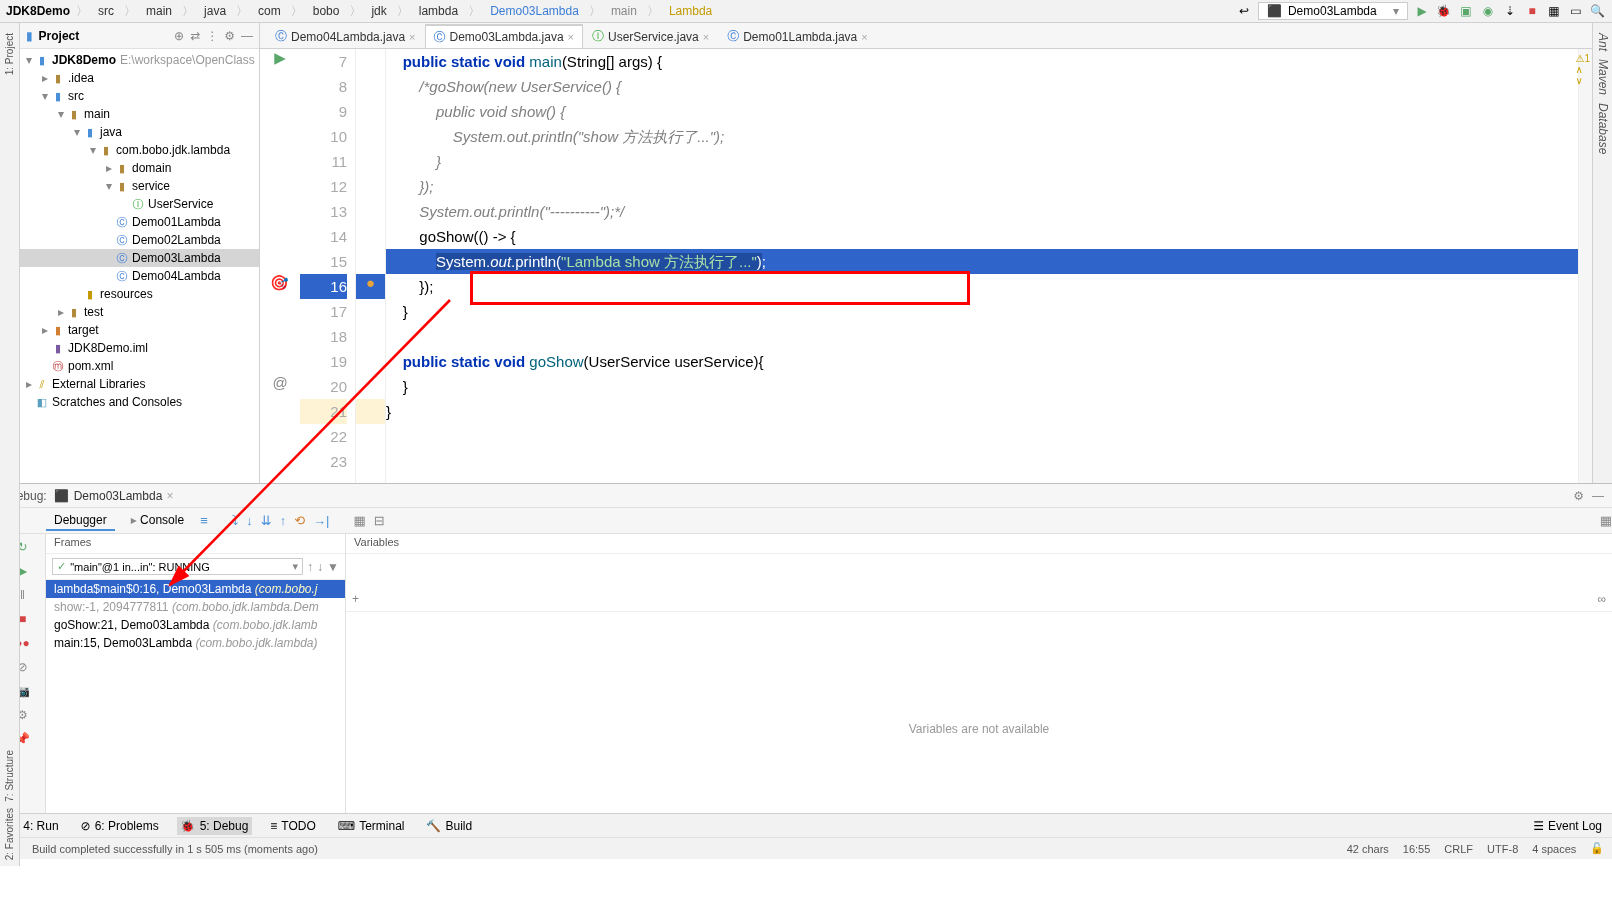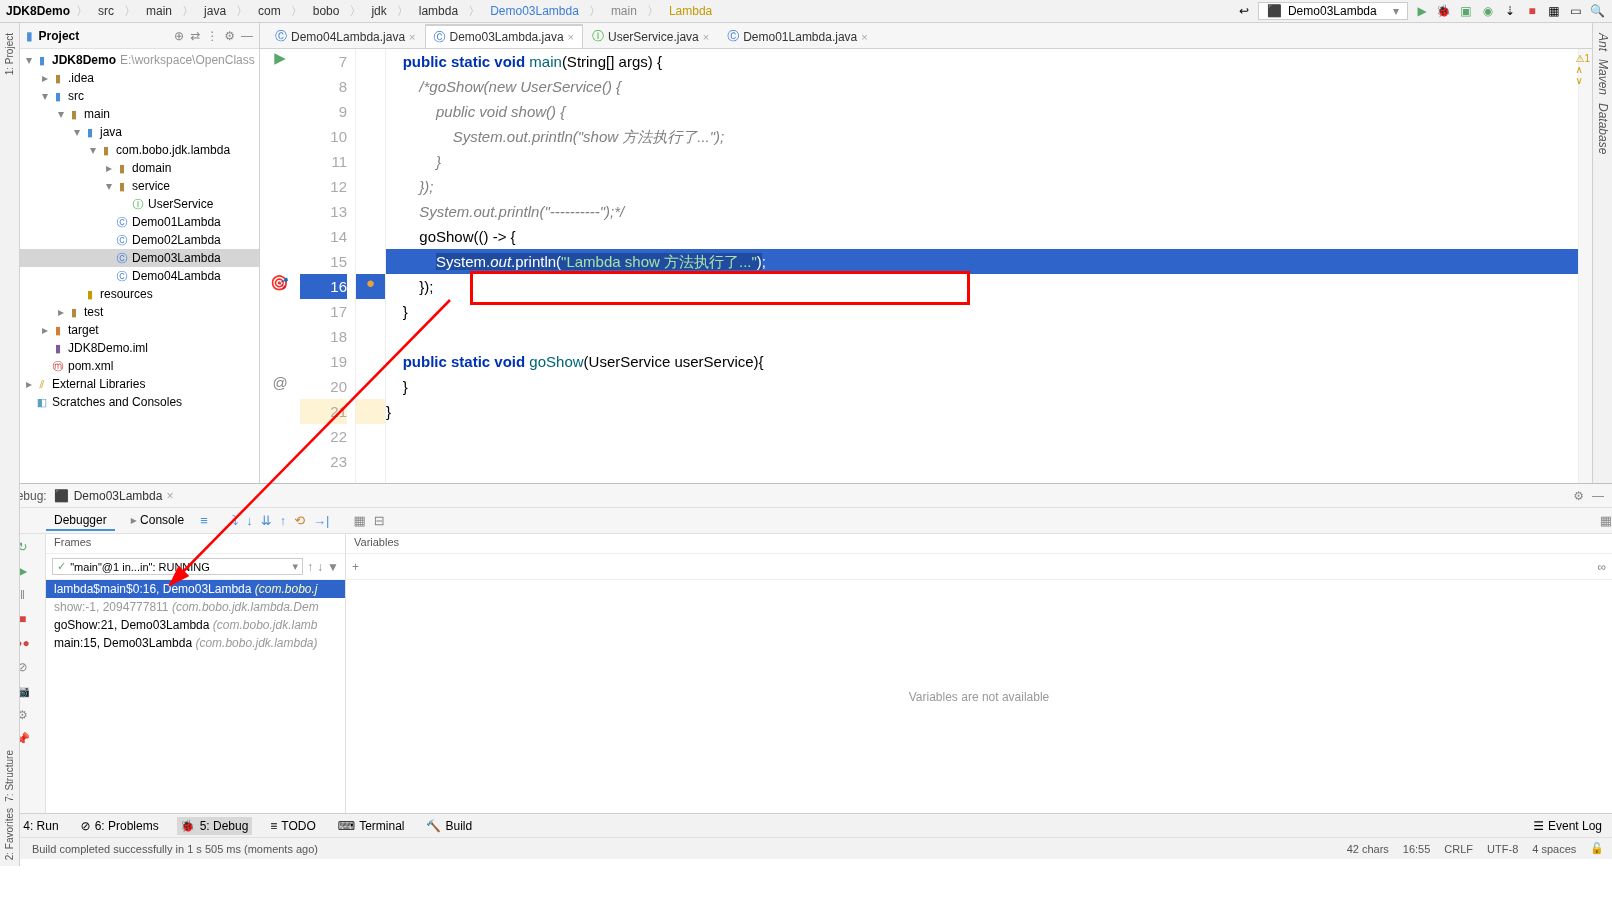"Variables" .vars { gap: none -> 32px }
